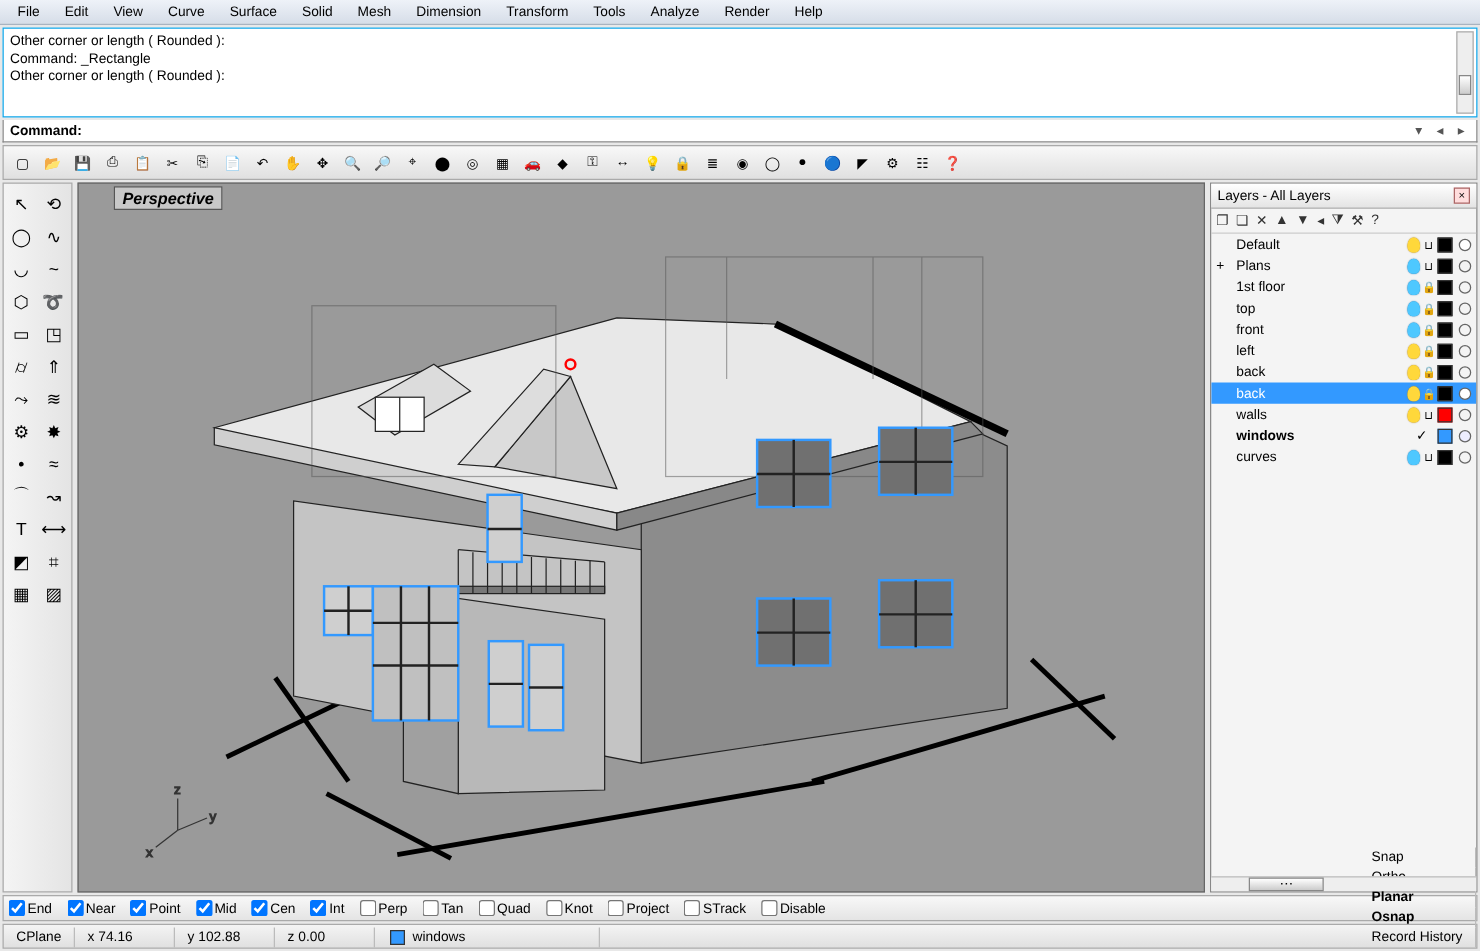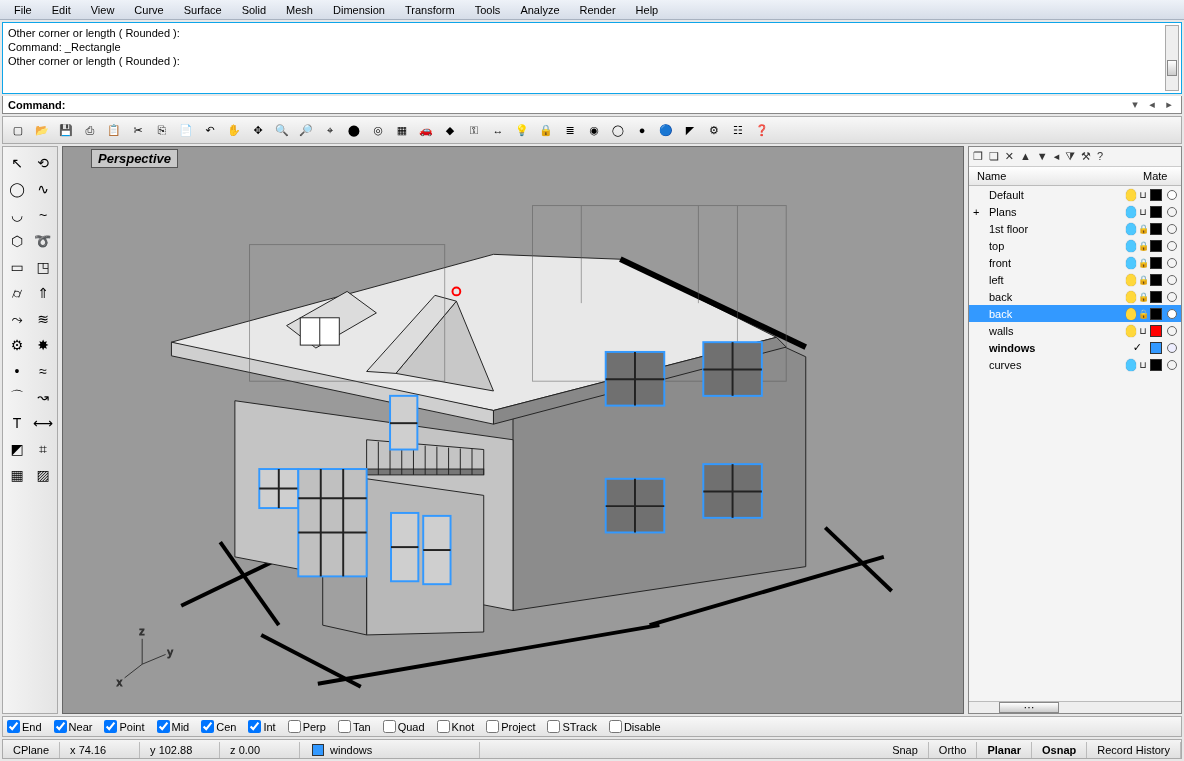"Layers - All Layers" div.layers-hdr { html: none -> <div> <span>Layers - All Layers</span> <span>×</span> </div> }
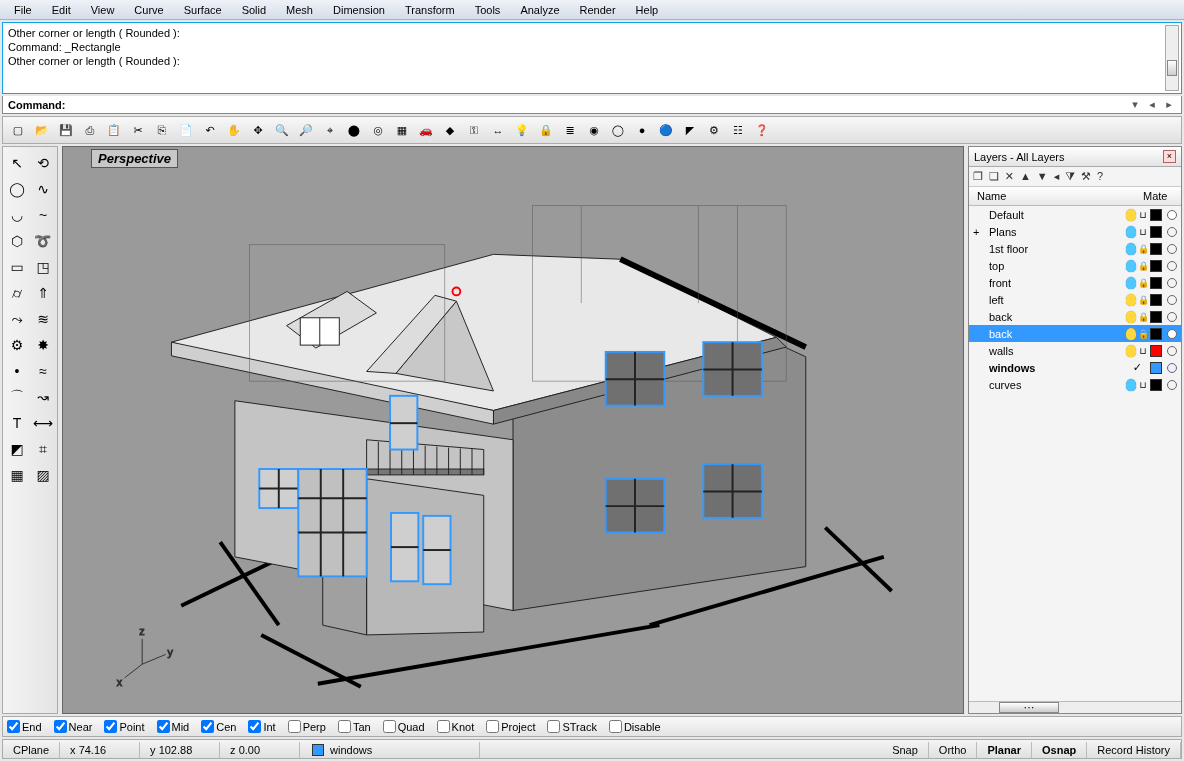"Name" div.layers-cols { html: <div> <span>Name</span> <span>Mate</span> </div> -> none }
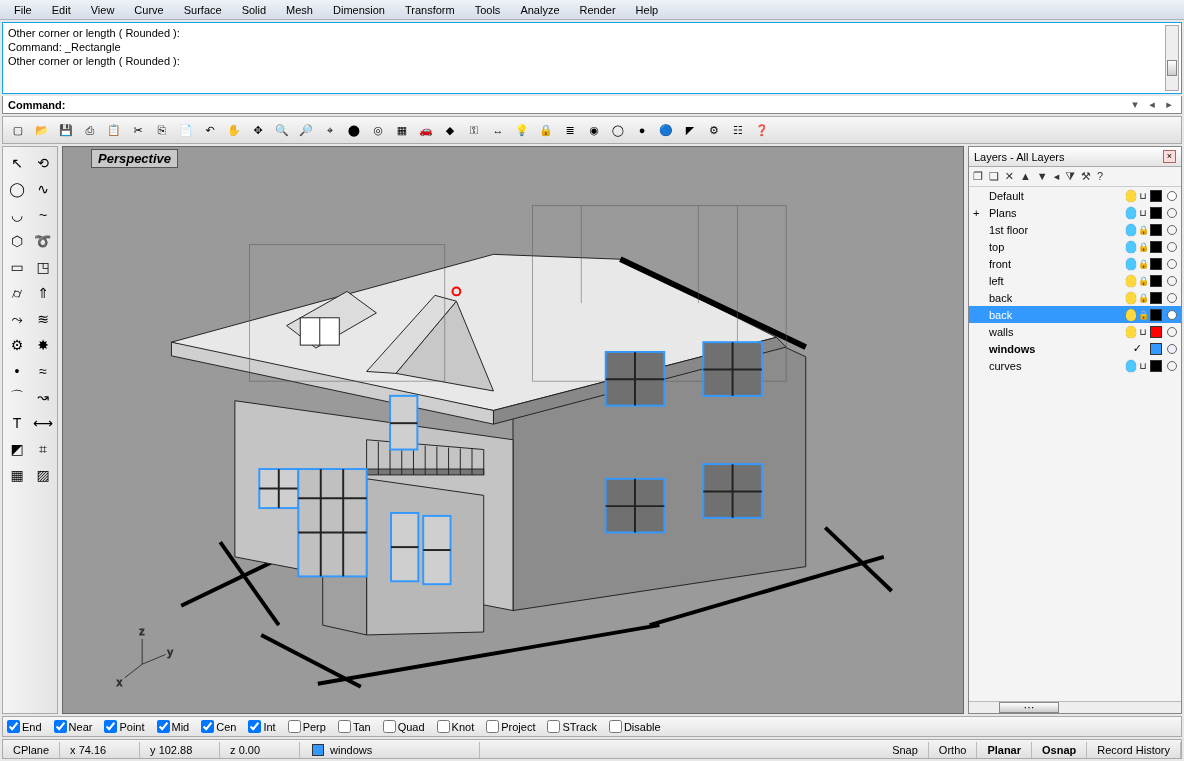"Snap" div { flex-direction: none -> column }
